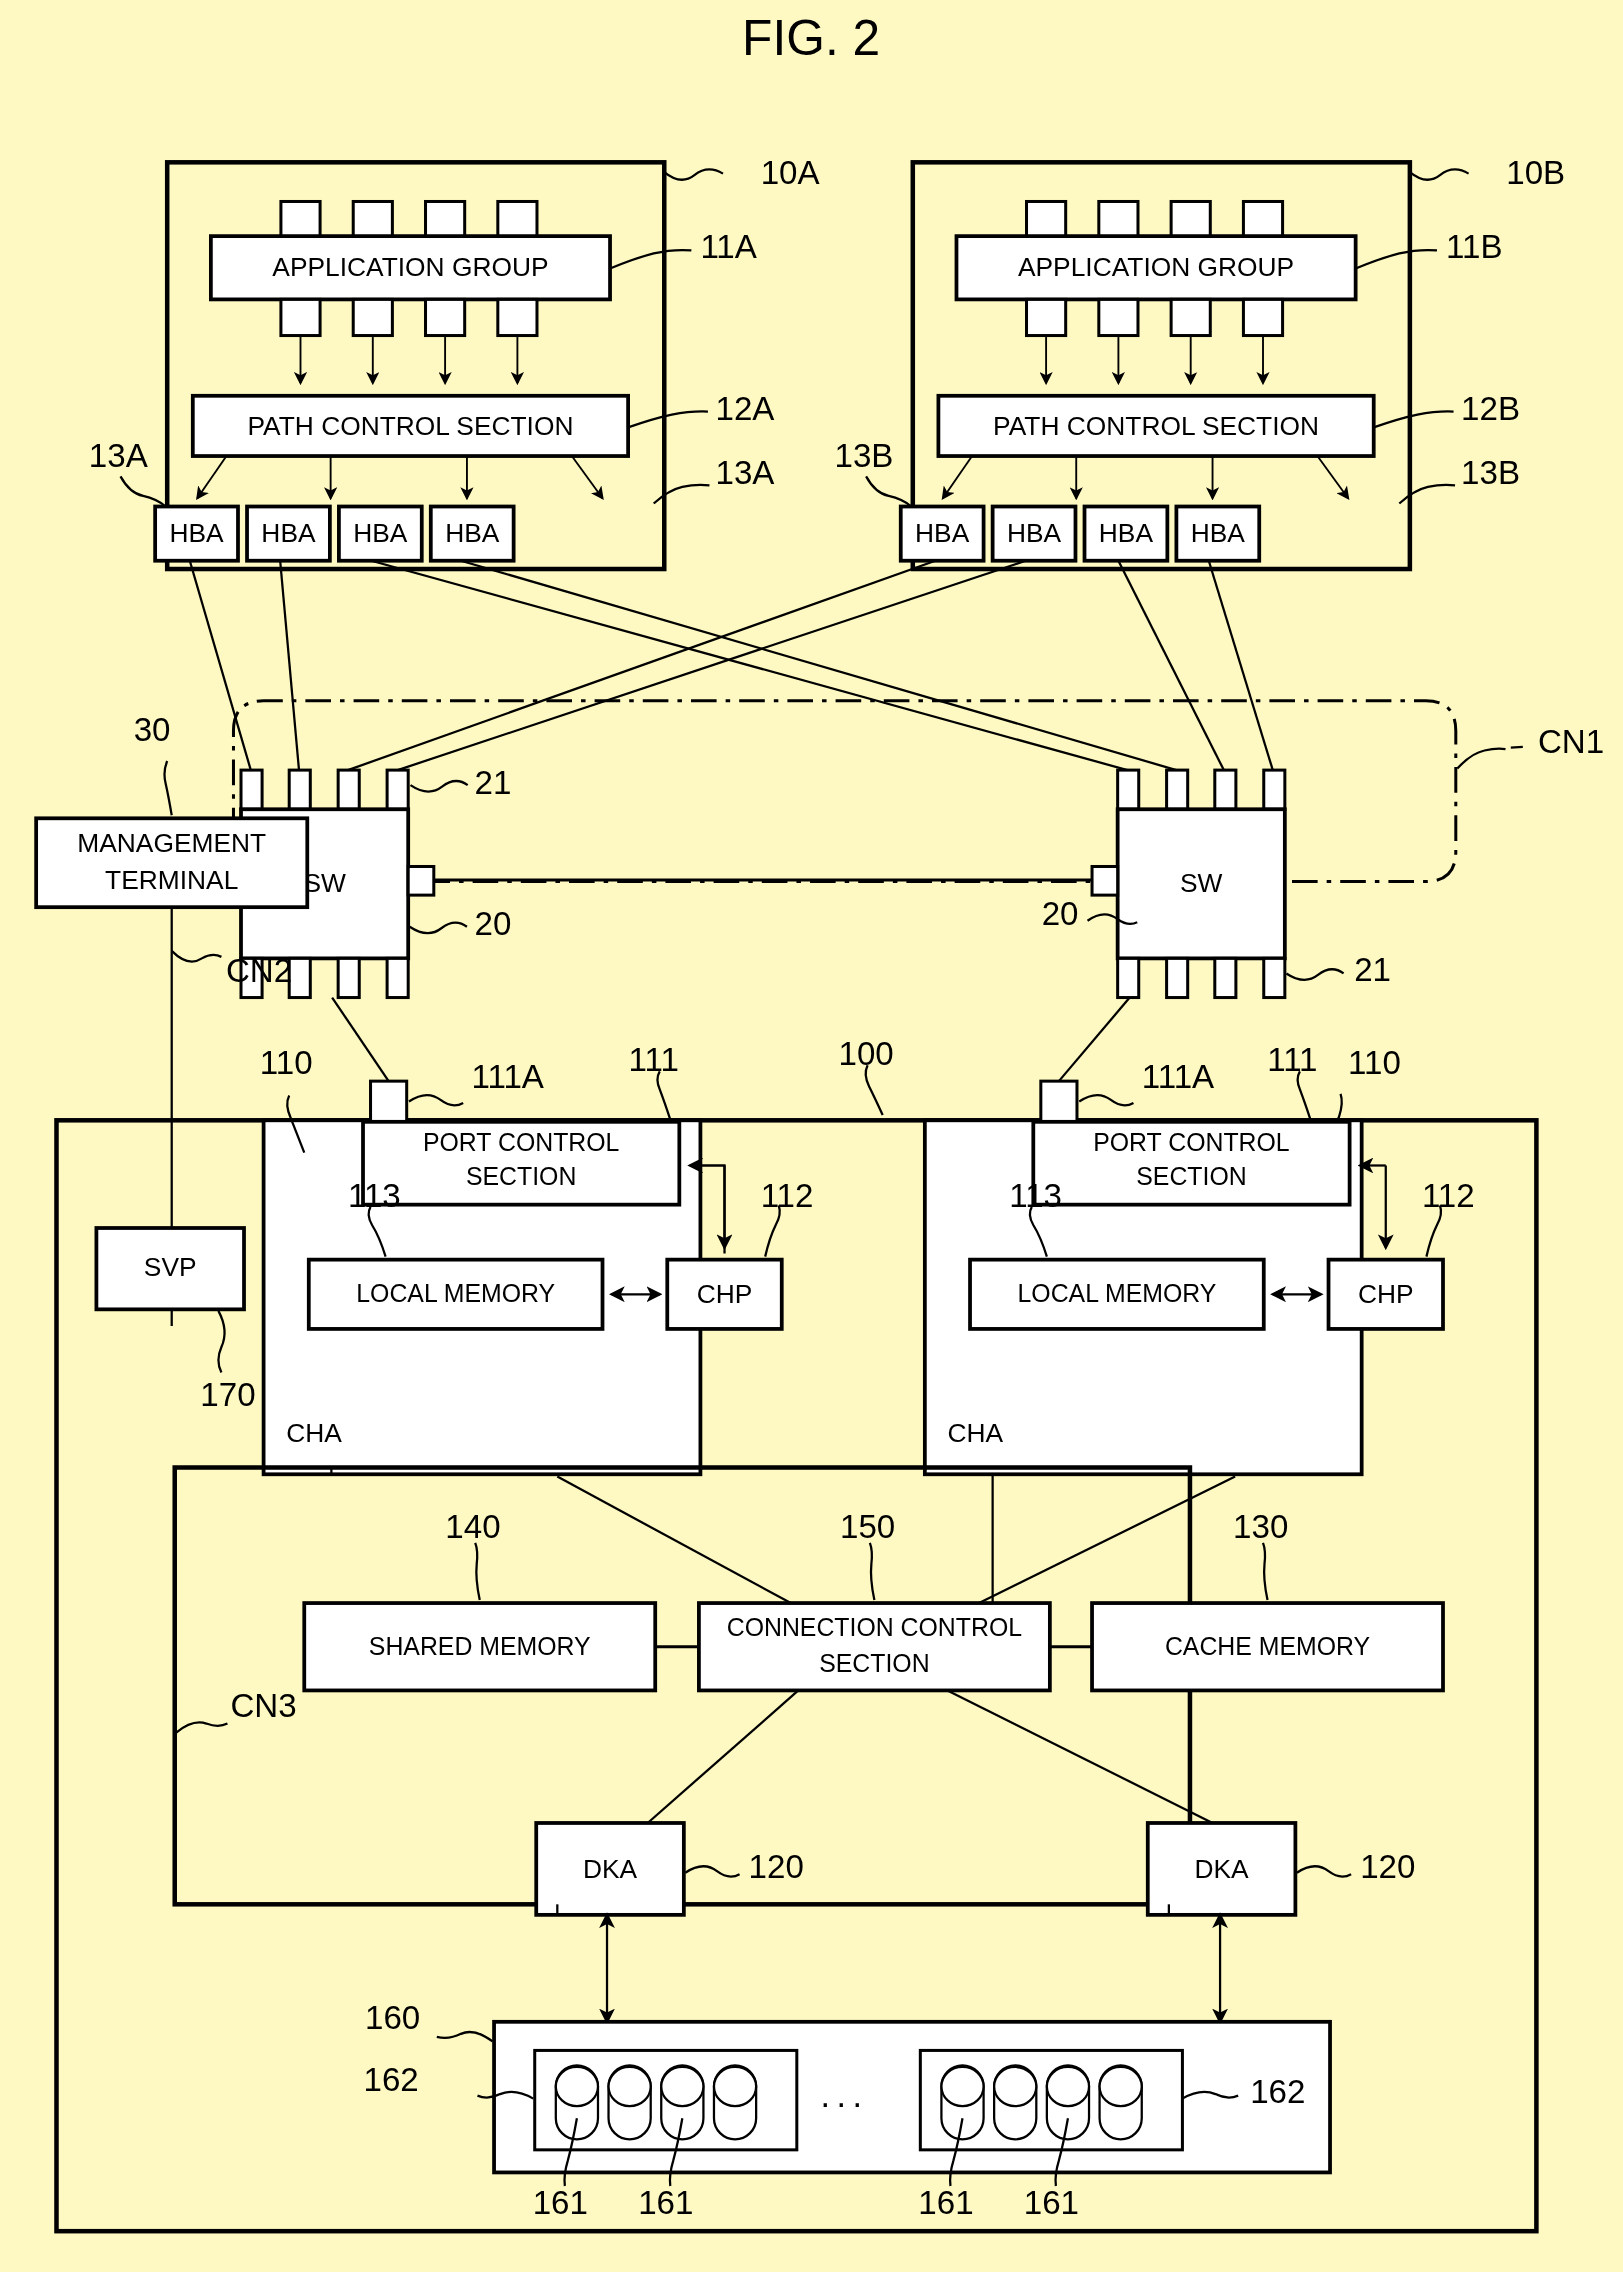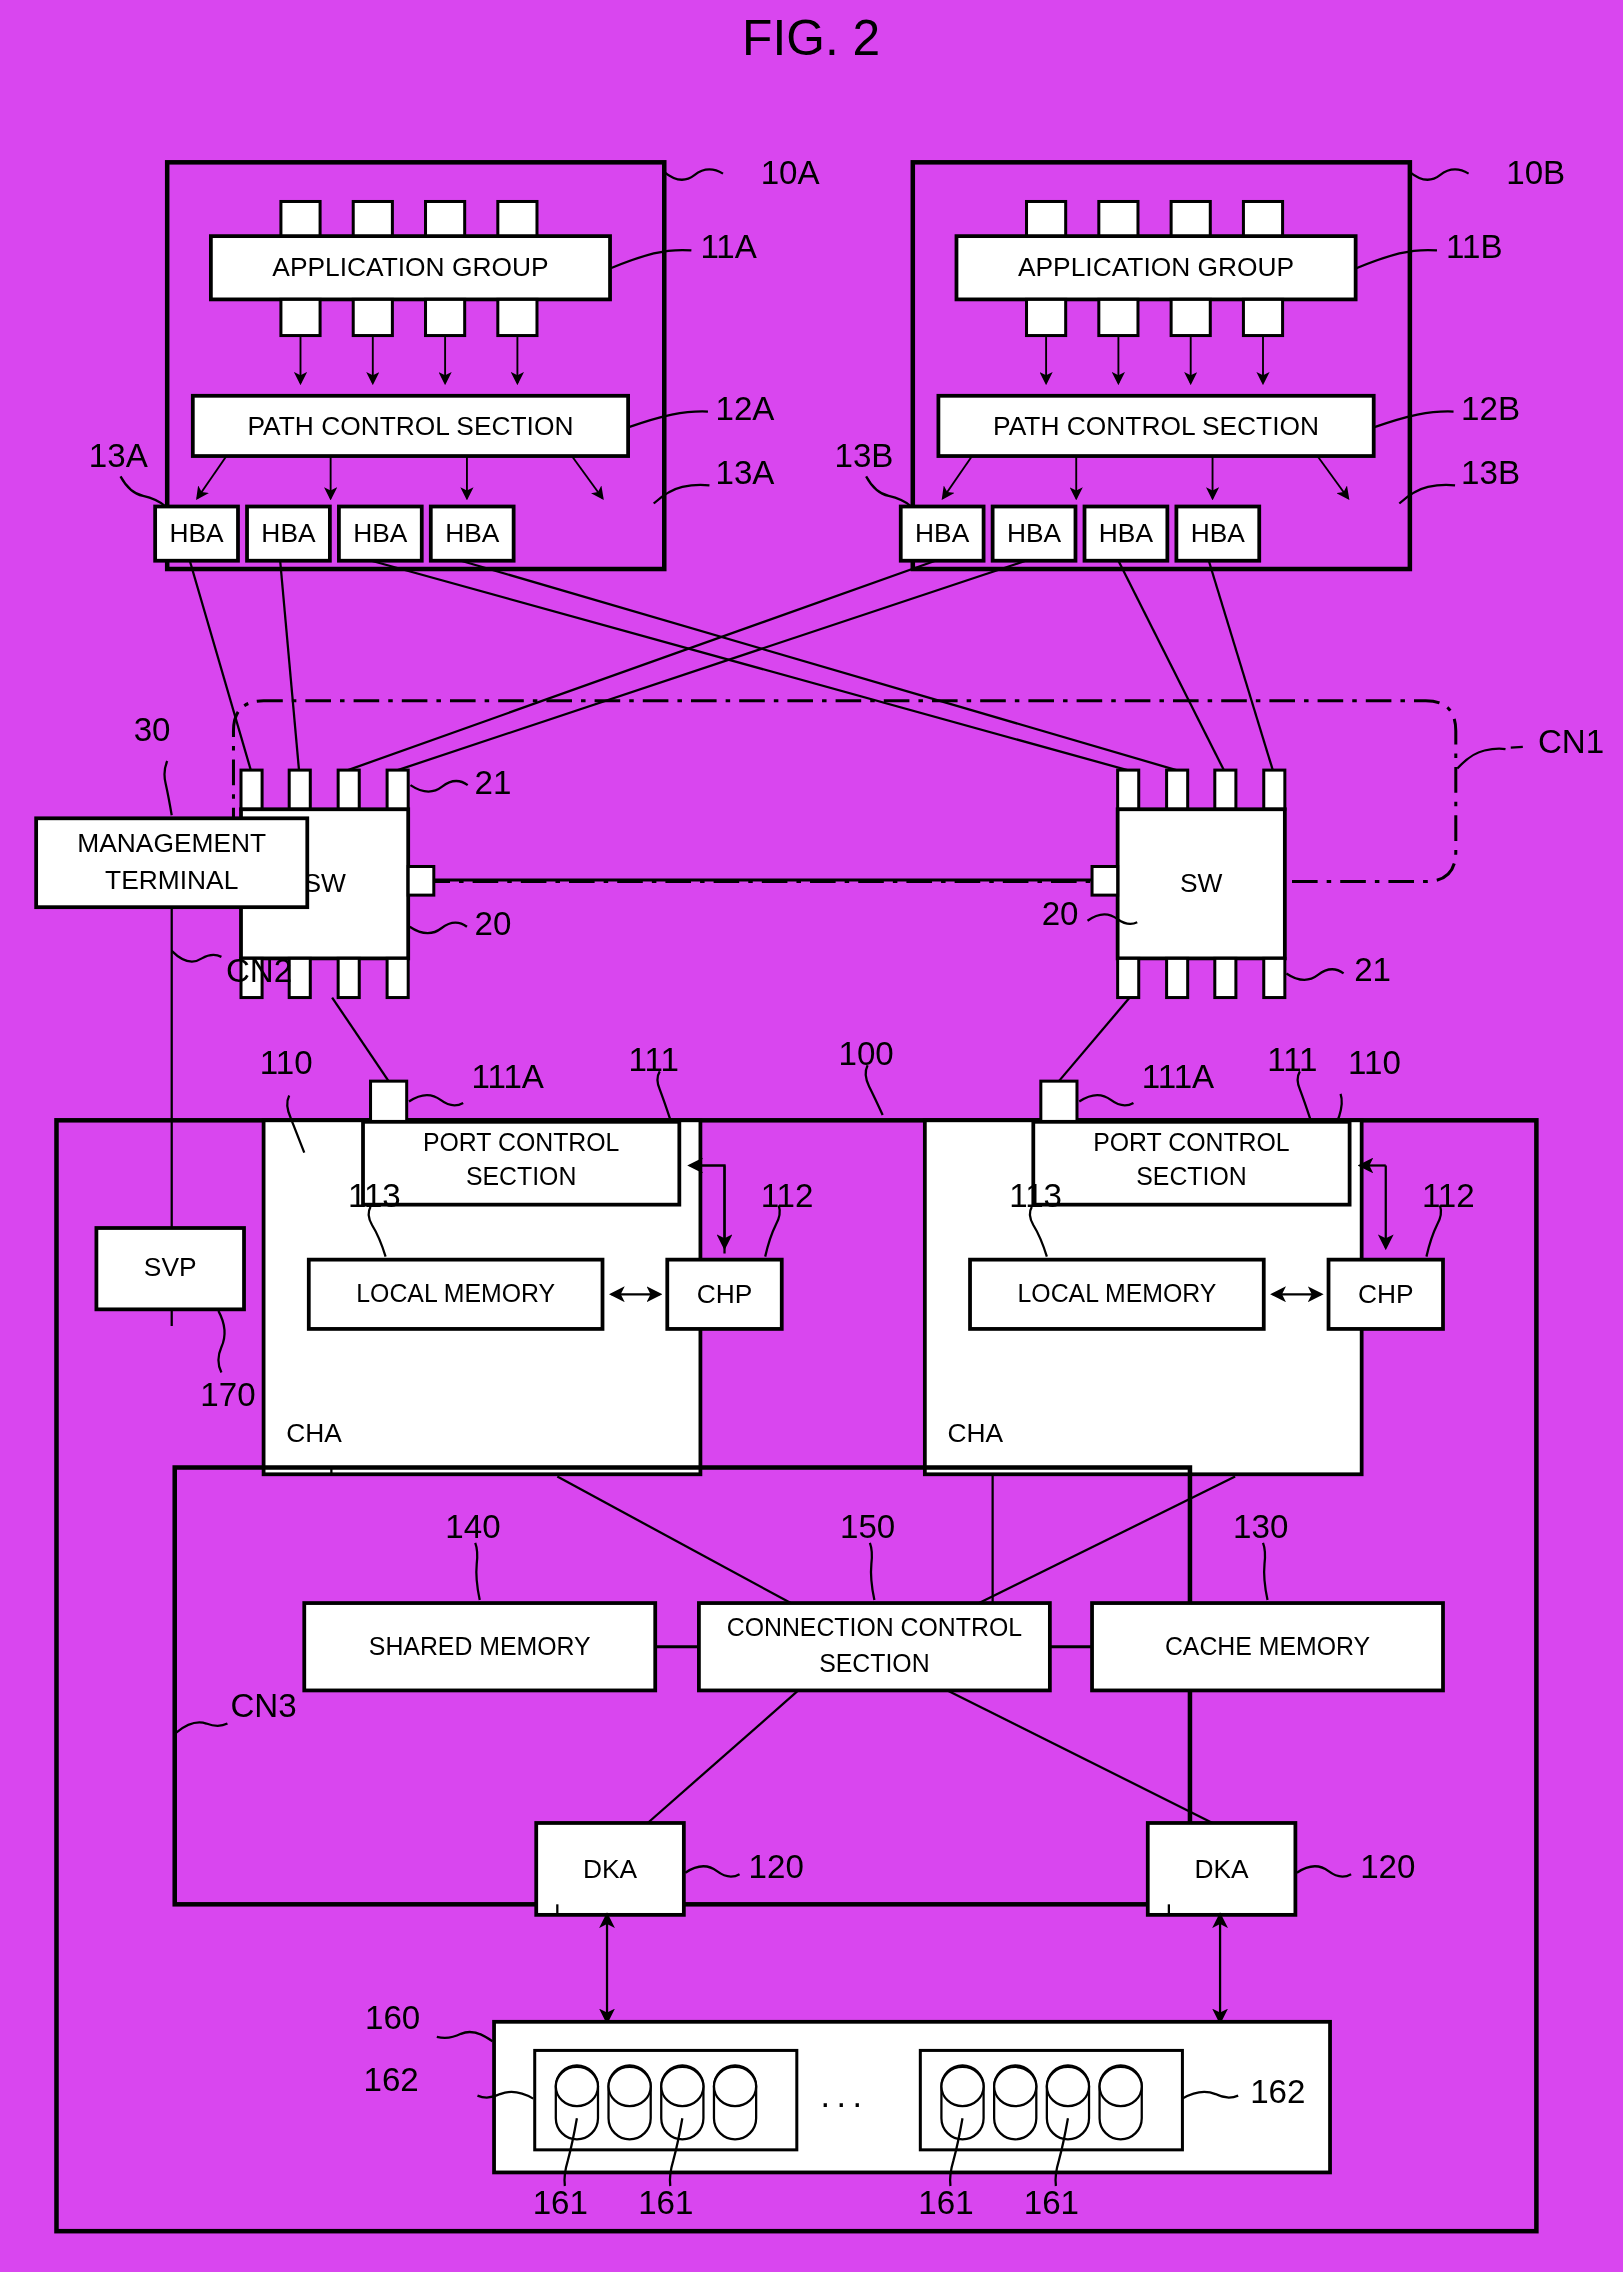"FIG. 2" #page { background: #d946ef -> #fef9c3 }
